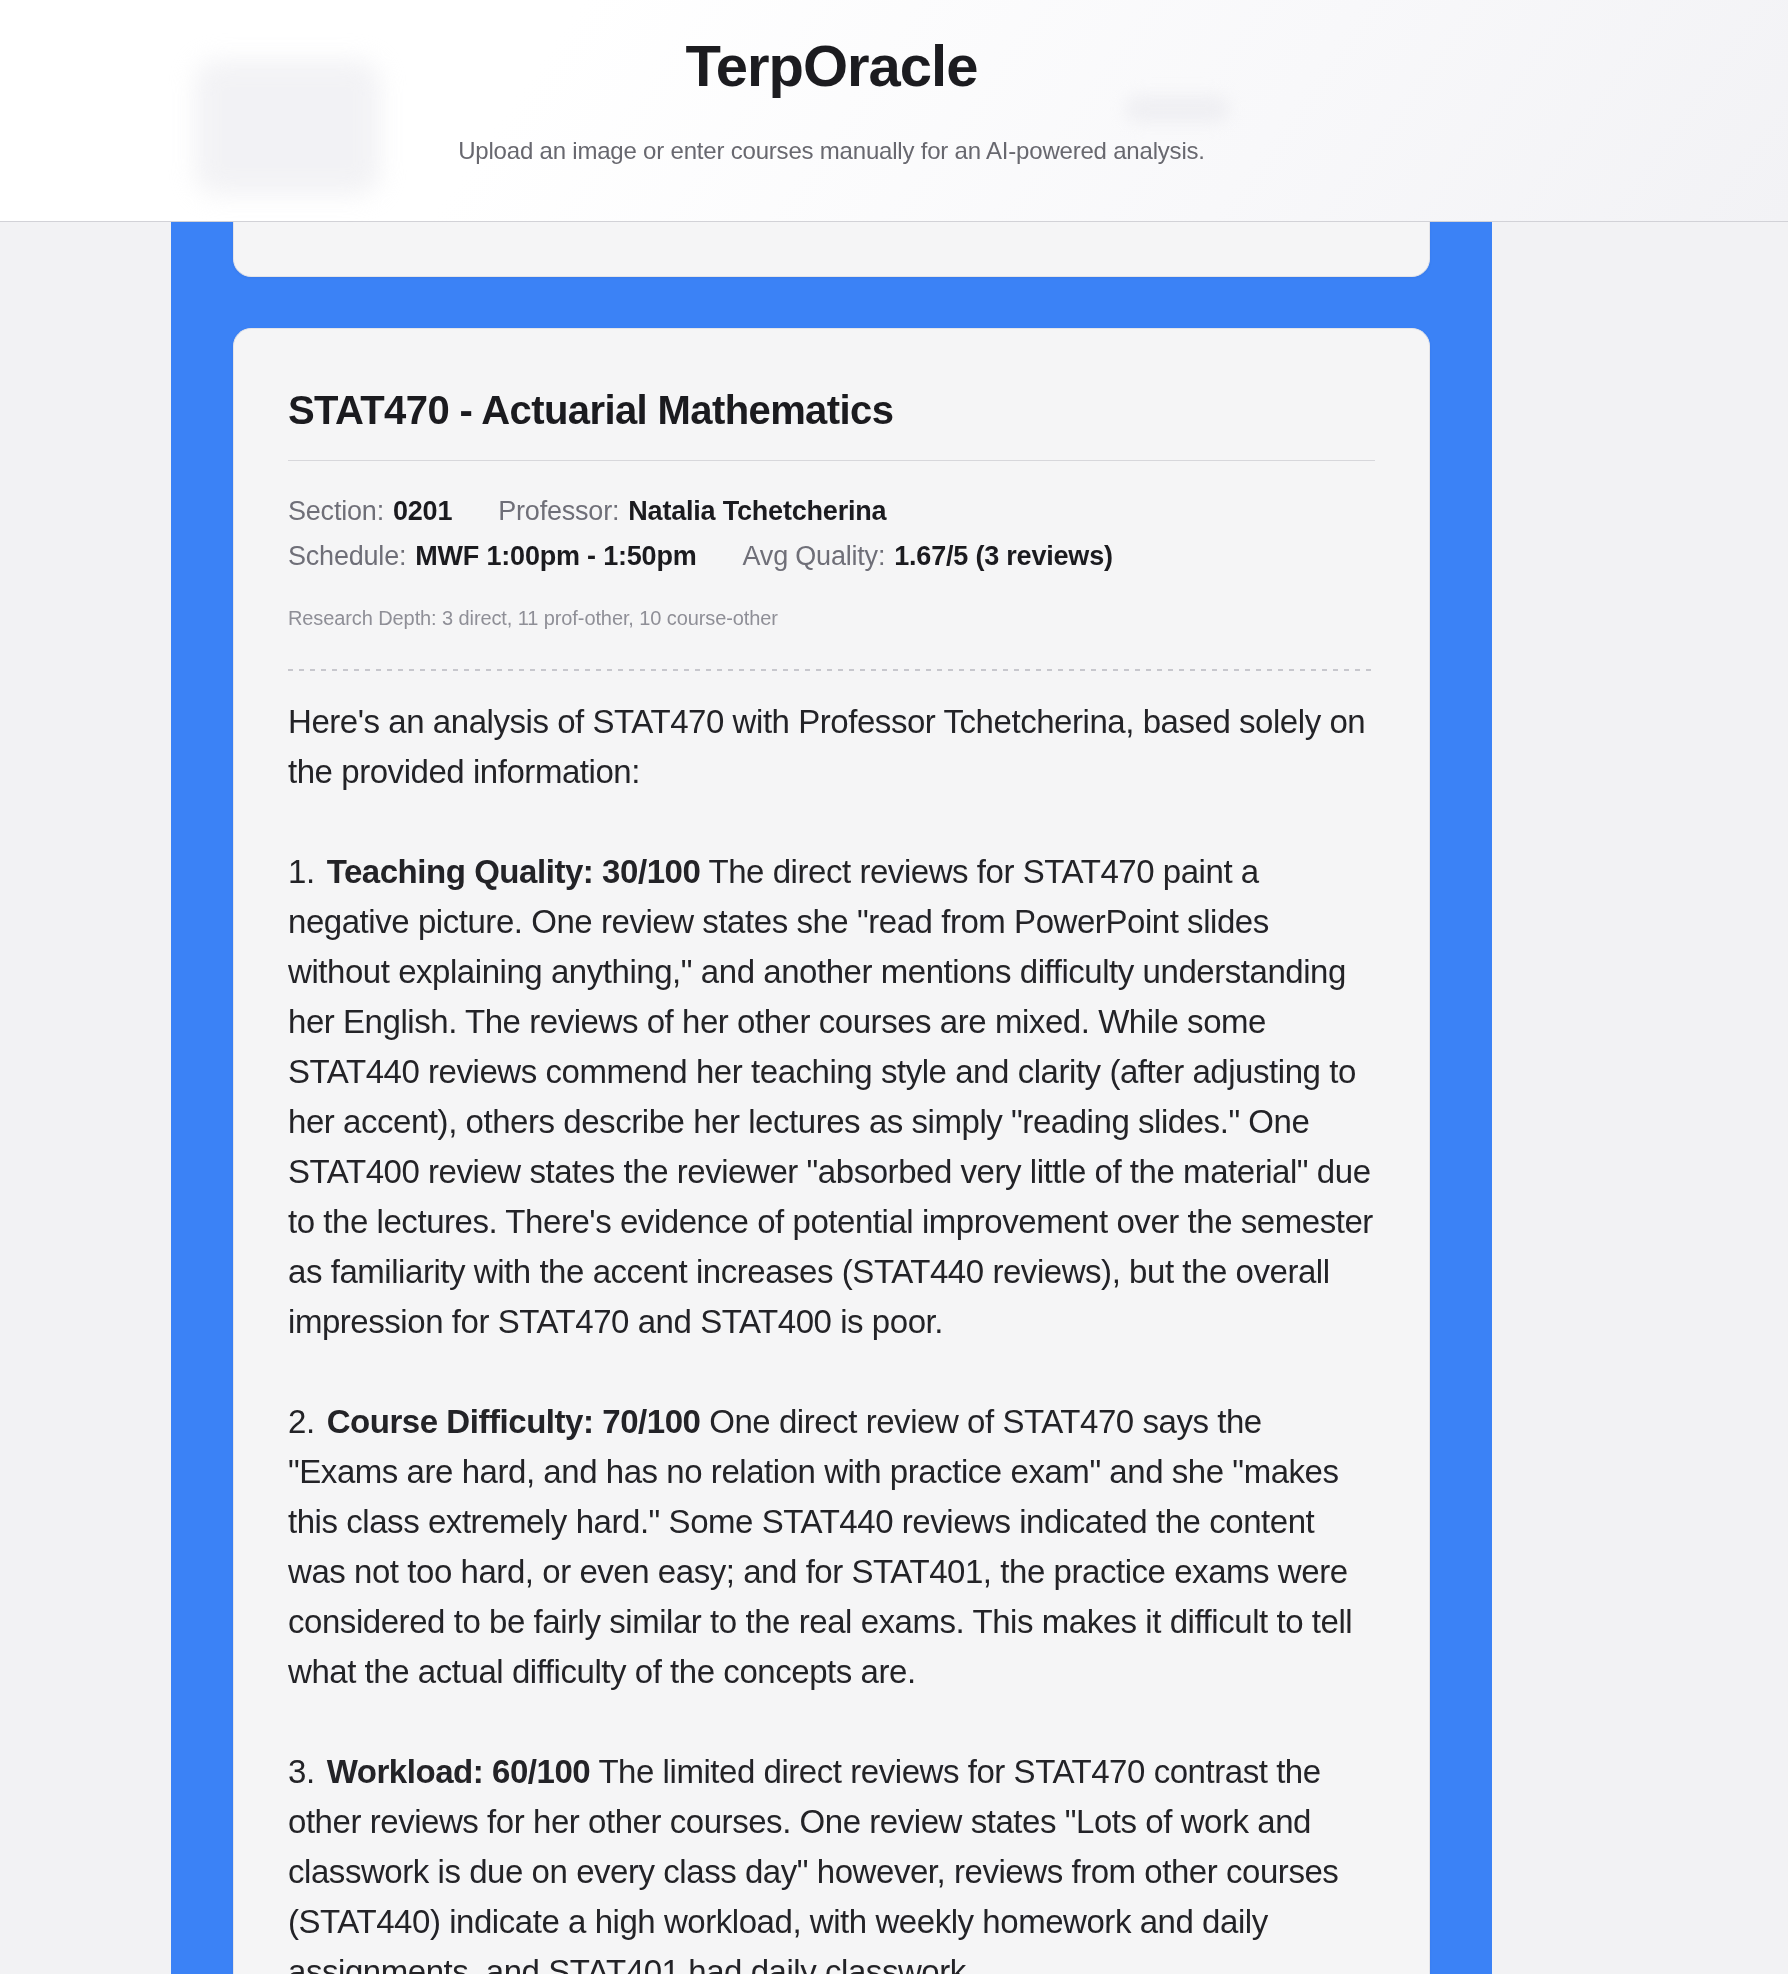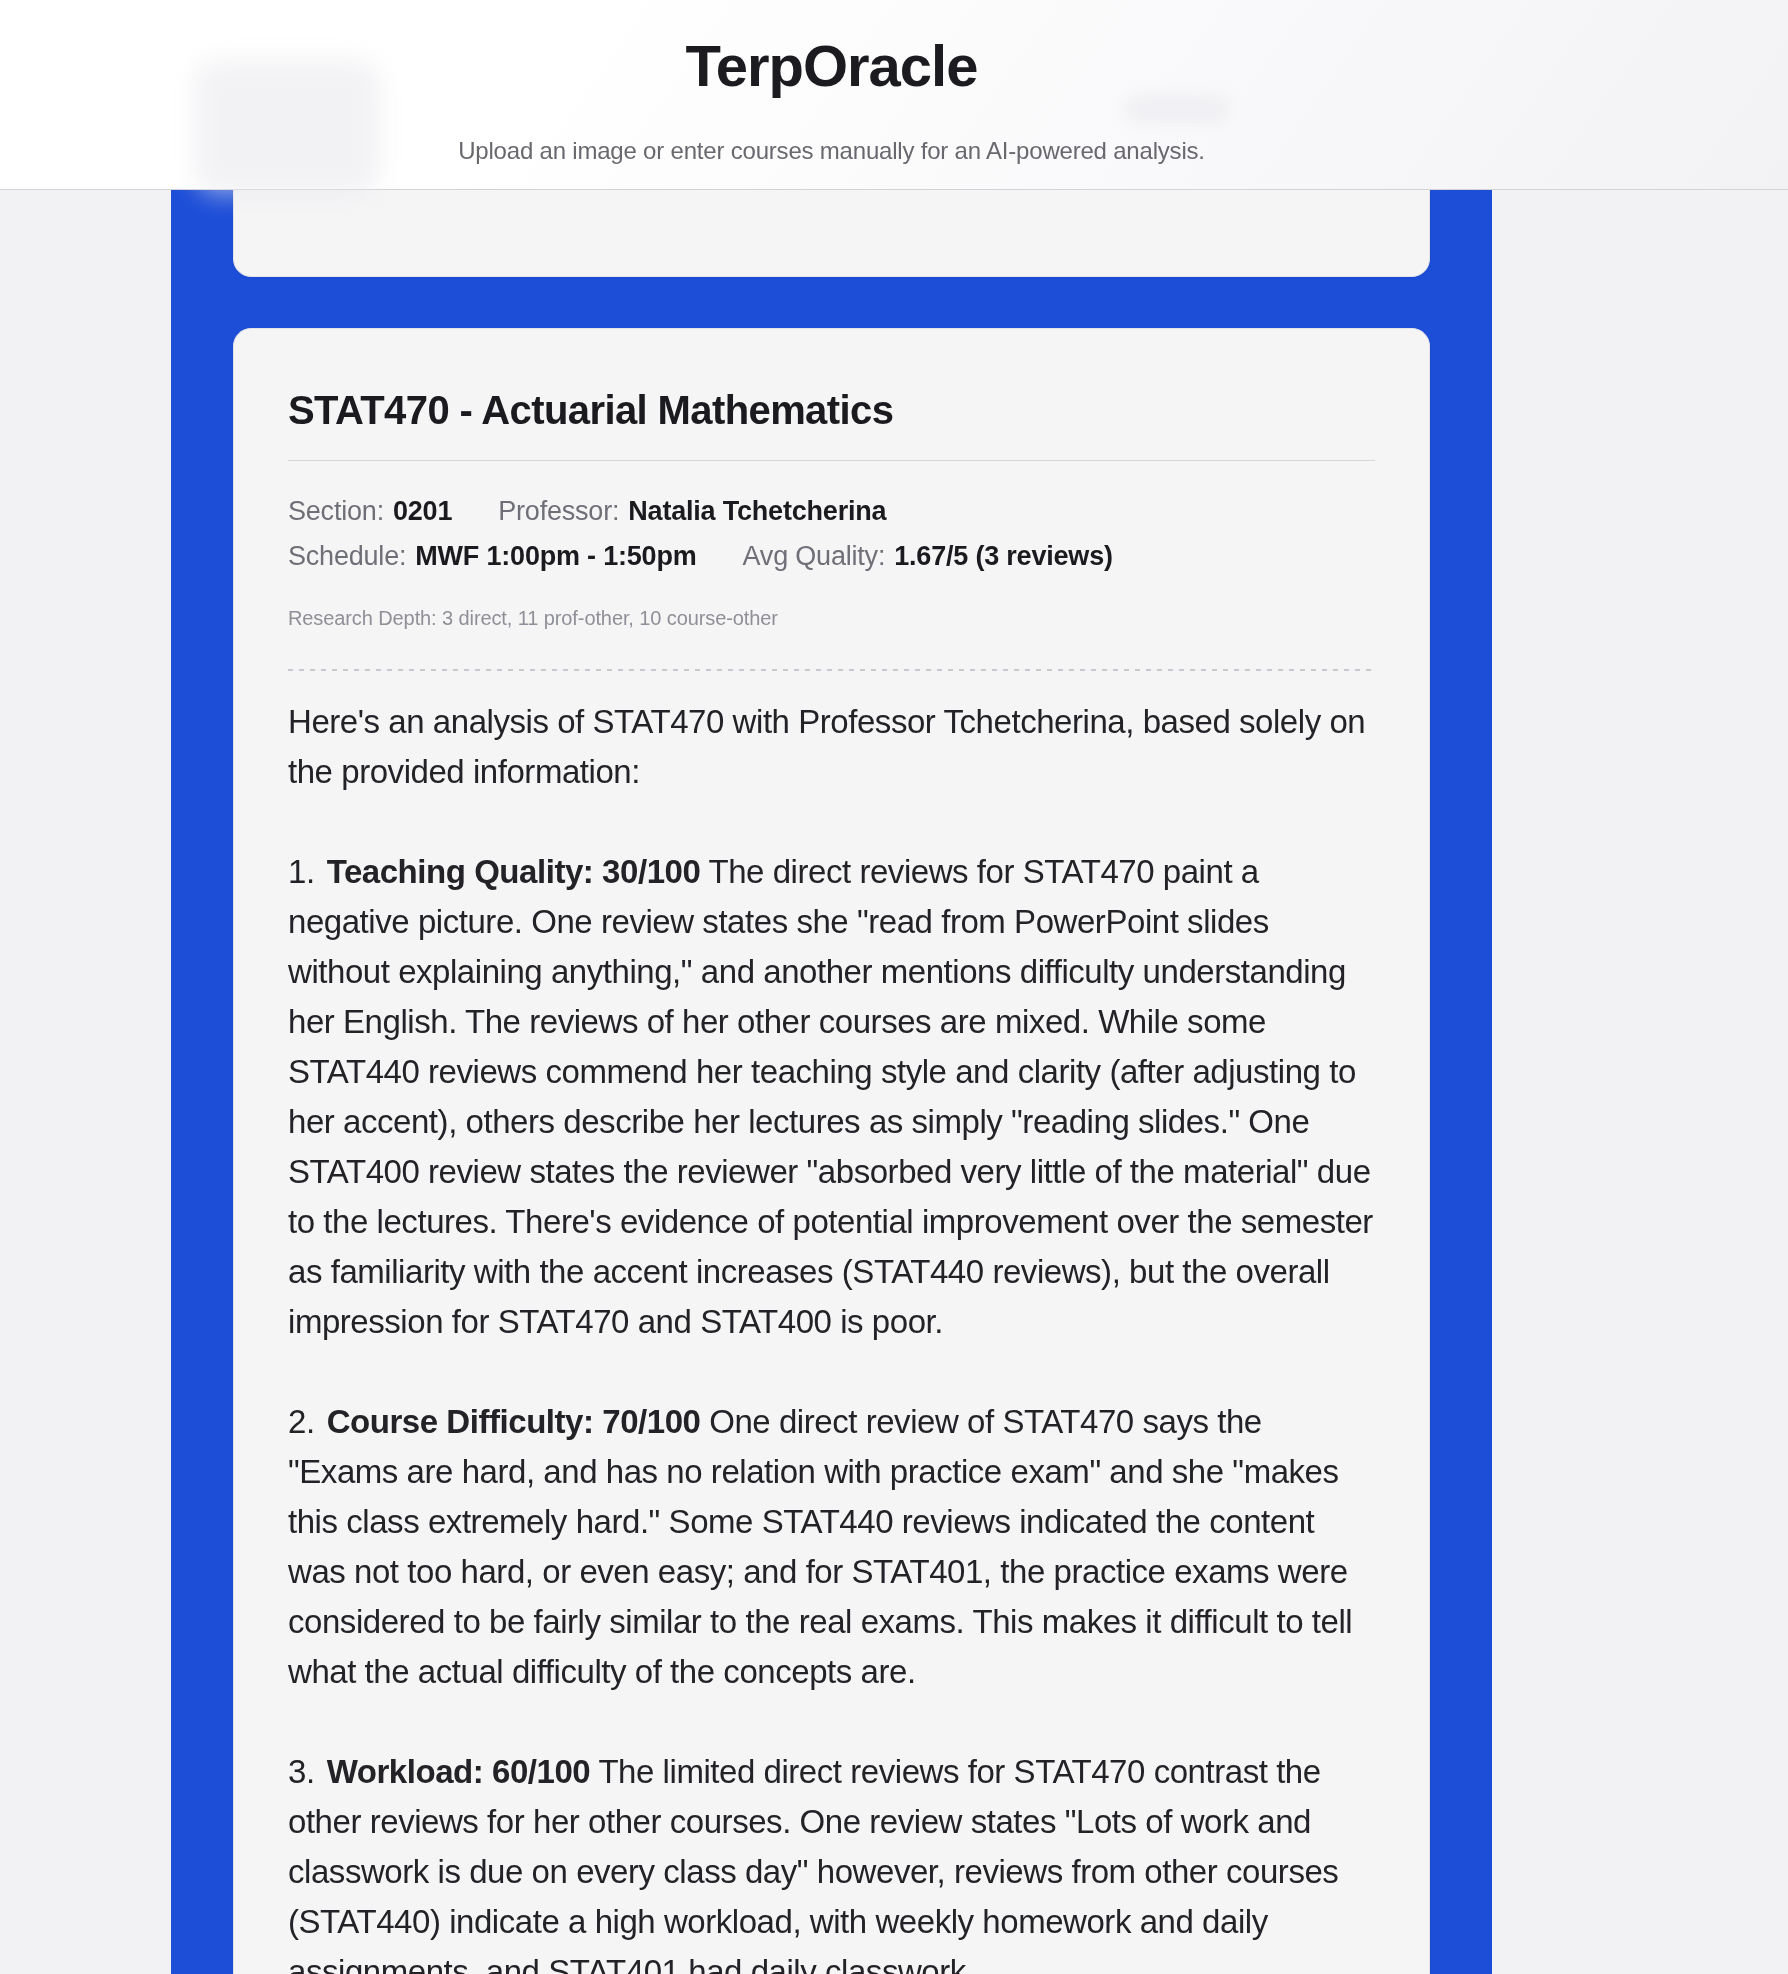"TerpOracle" .app-header { height: 190px -> 222px }
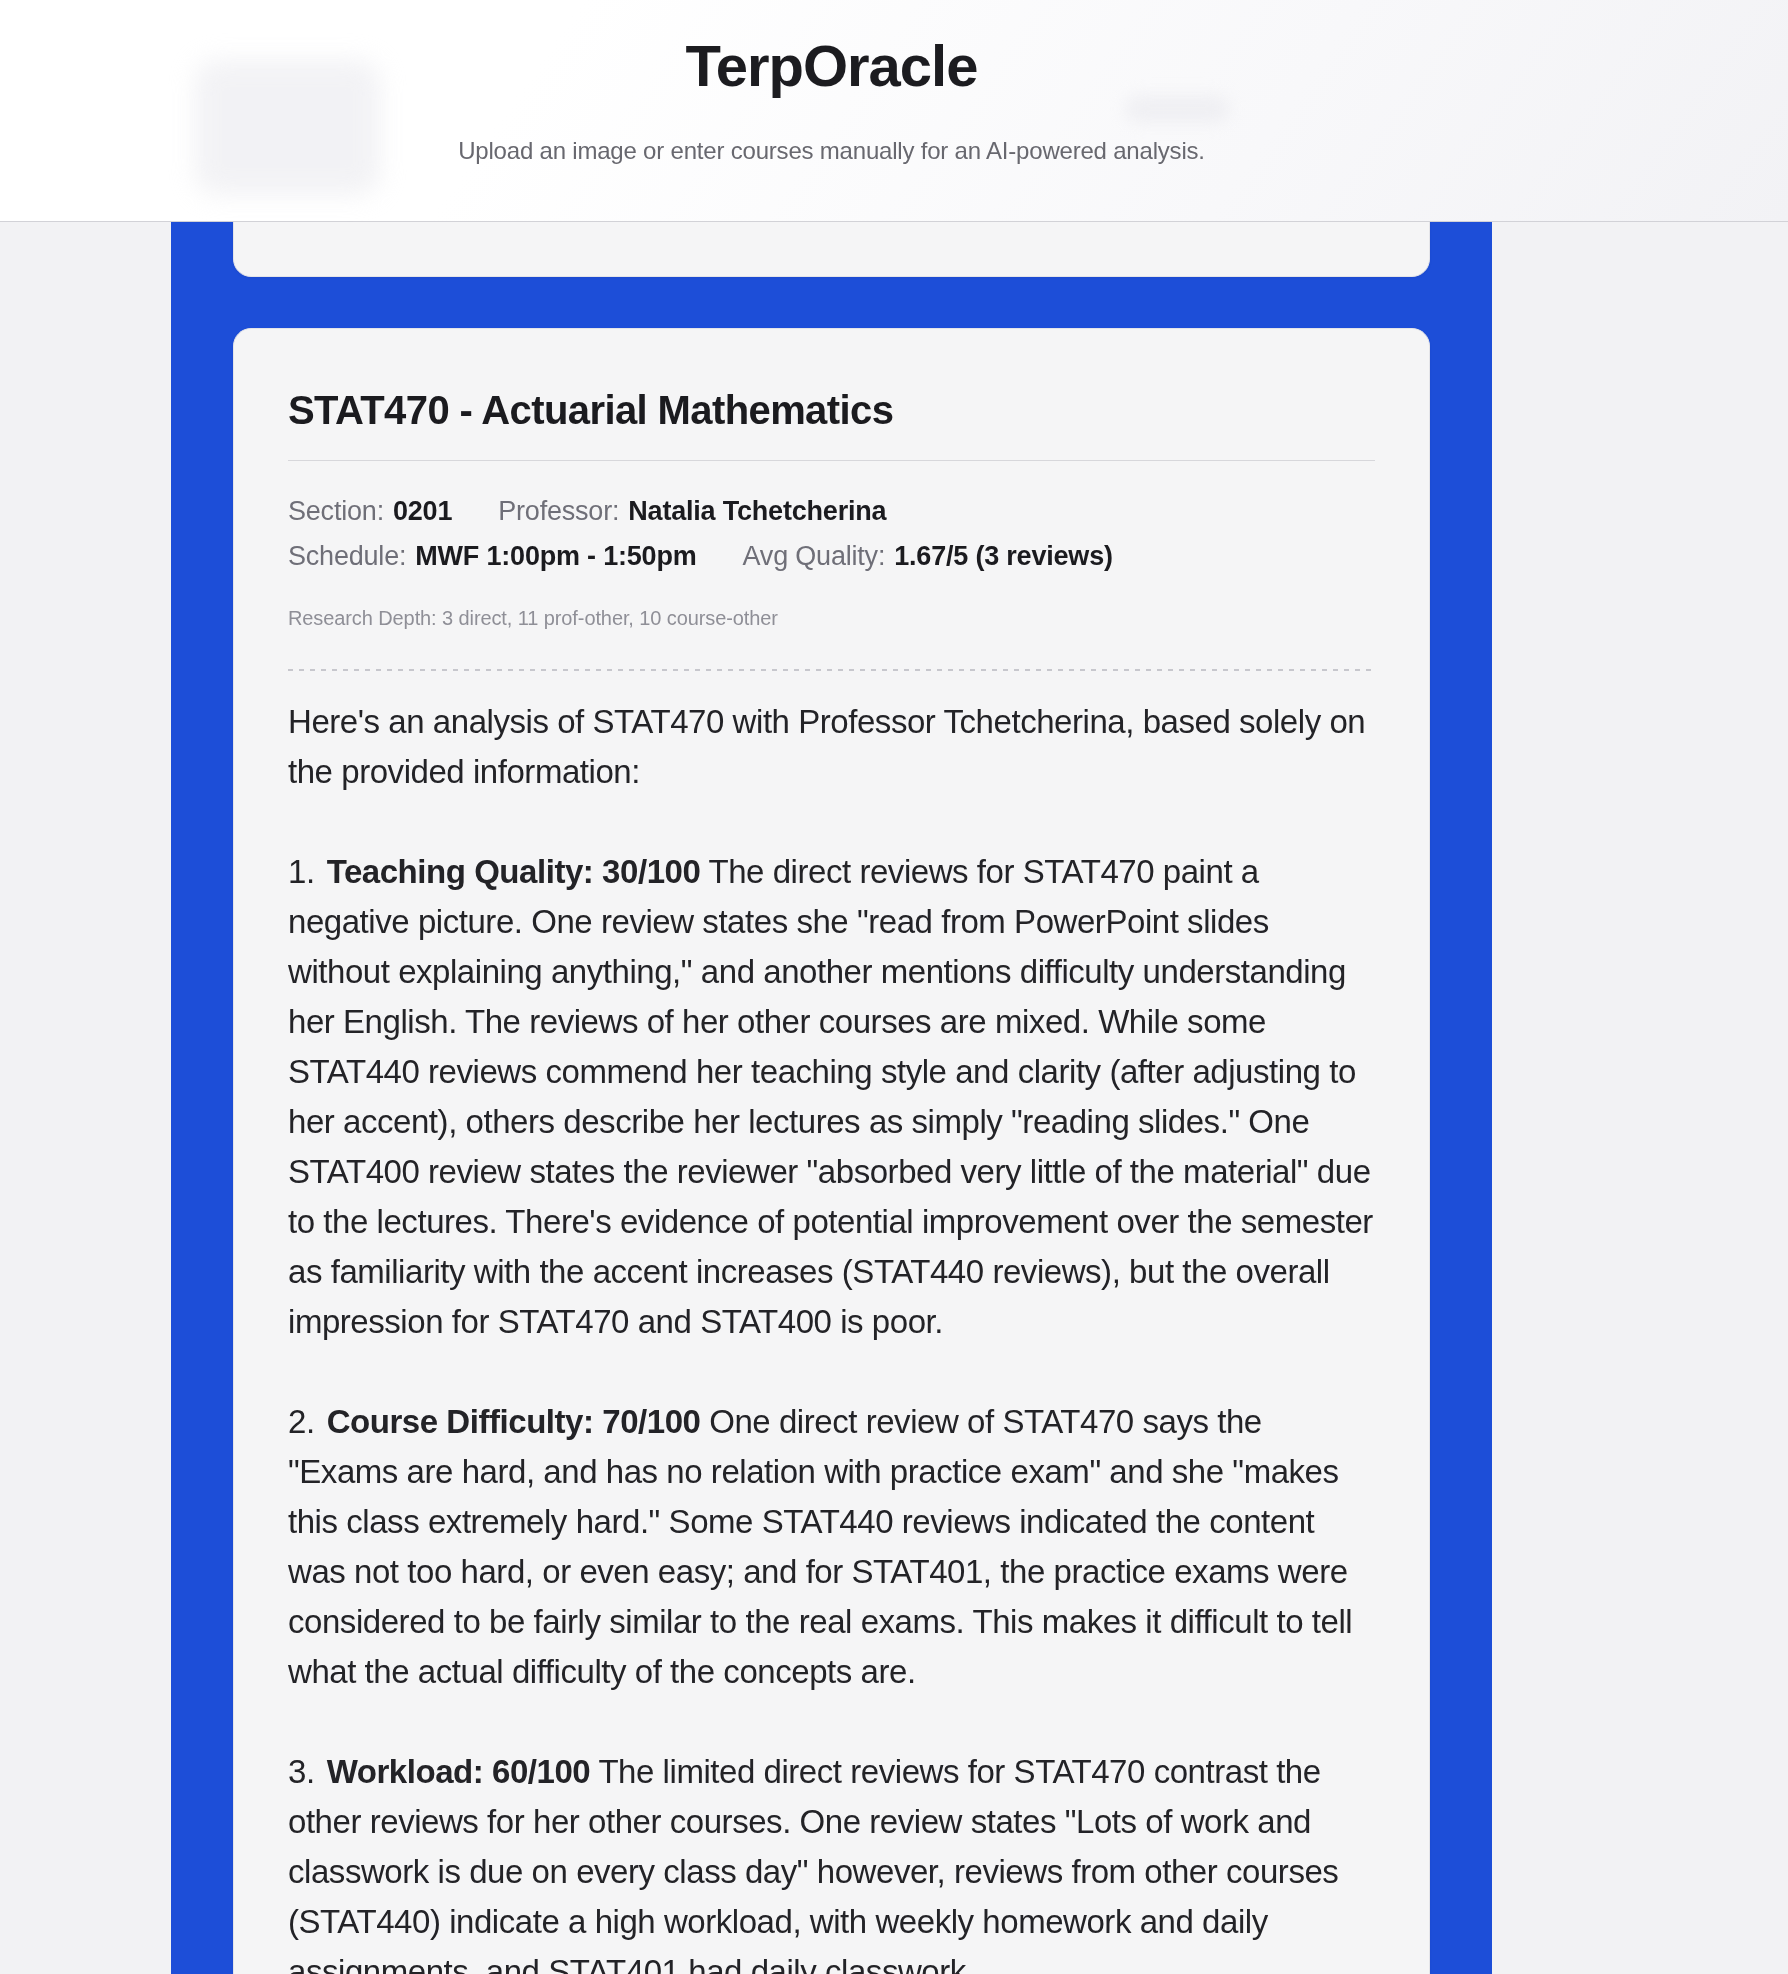"STAT470 - Actuarial Mathematics" .main-column { background: #1d4ed8 -> #3b82f6 }
